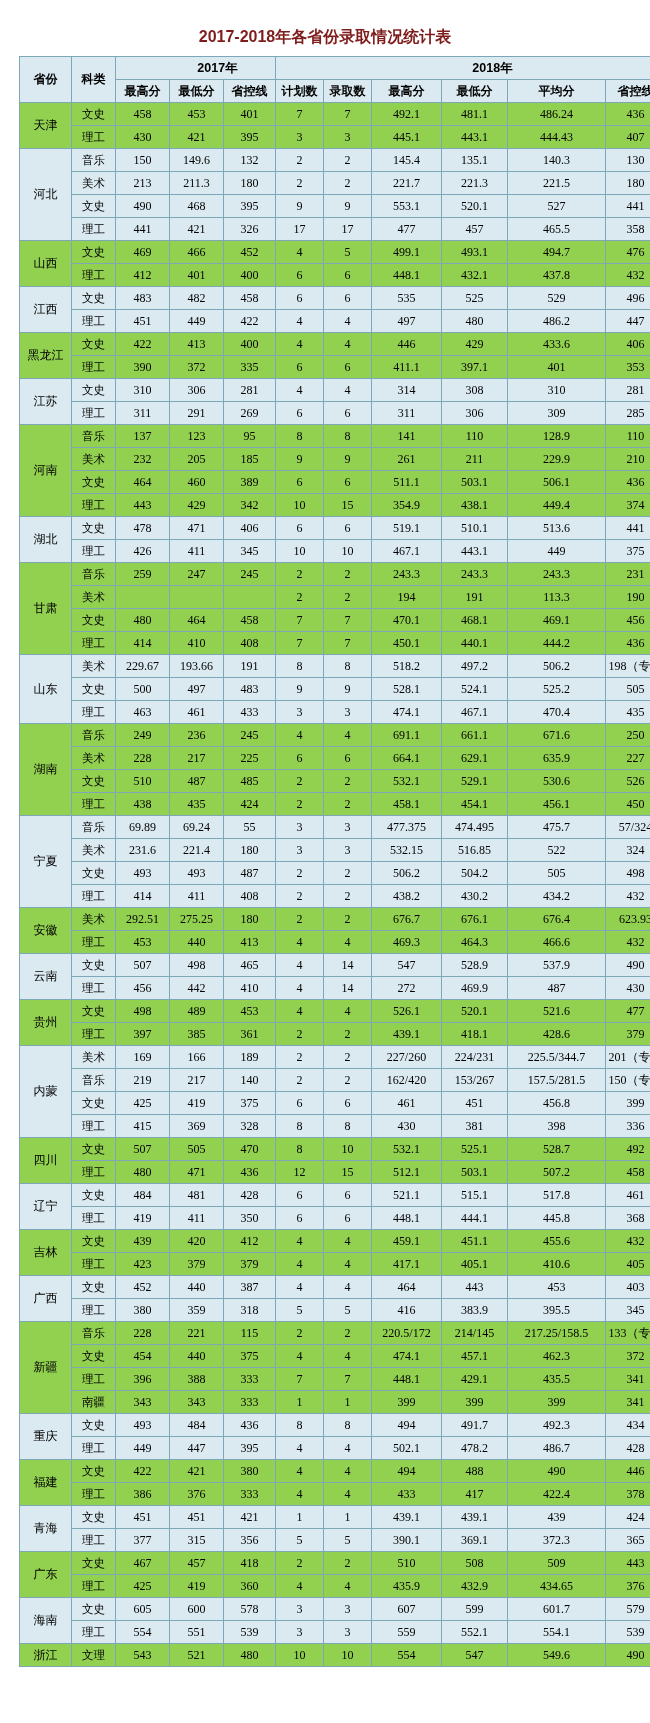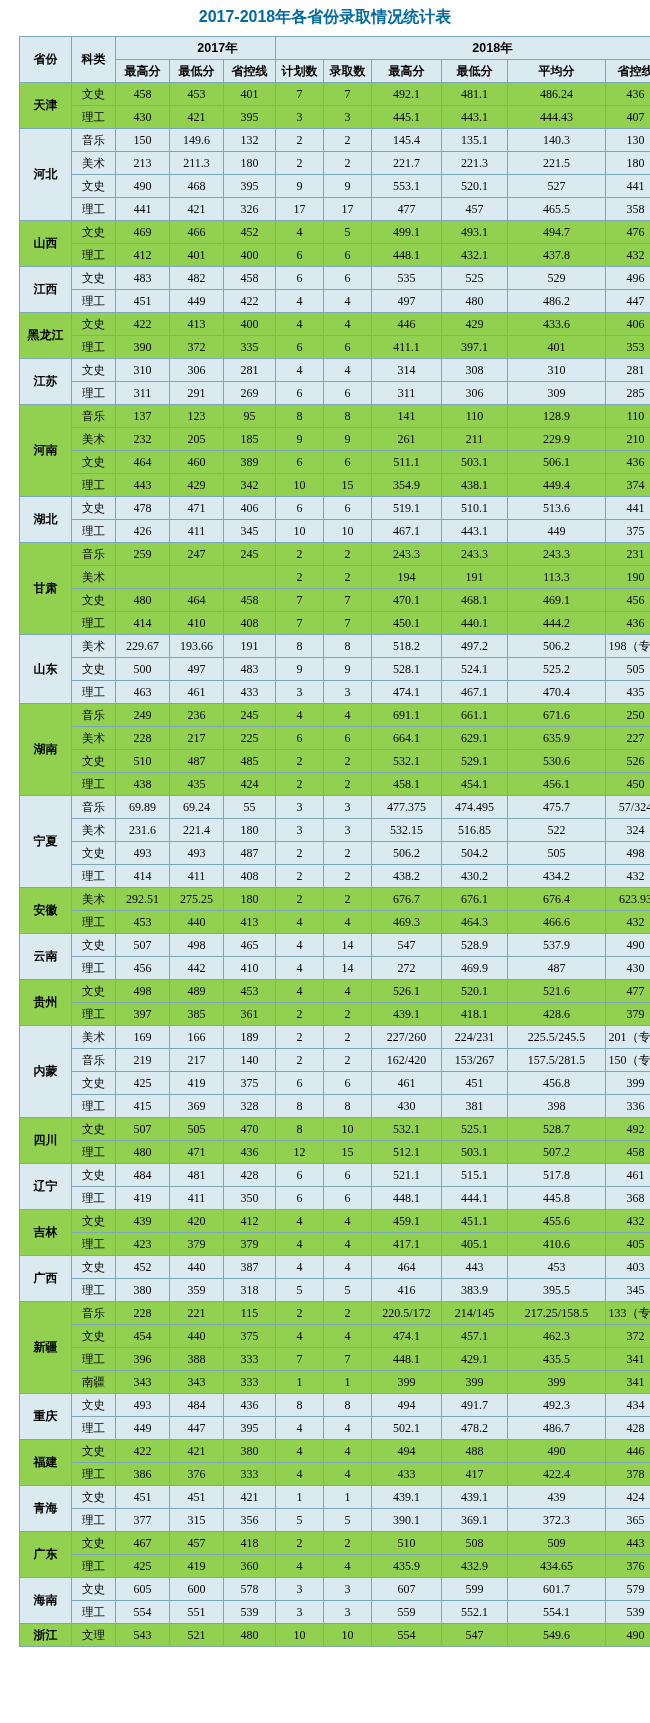"2017-2018年各省份录取情况统计表" #page-title { color: #0369a1 -> #7f1d1d; margin-top: none -> 20px }
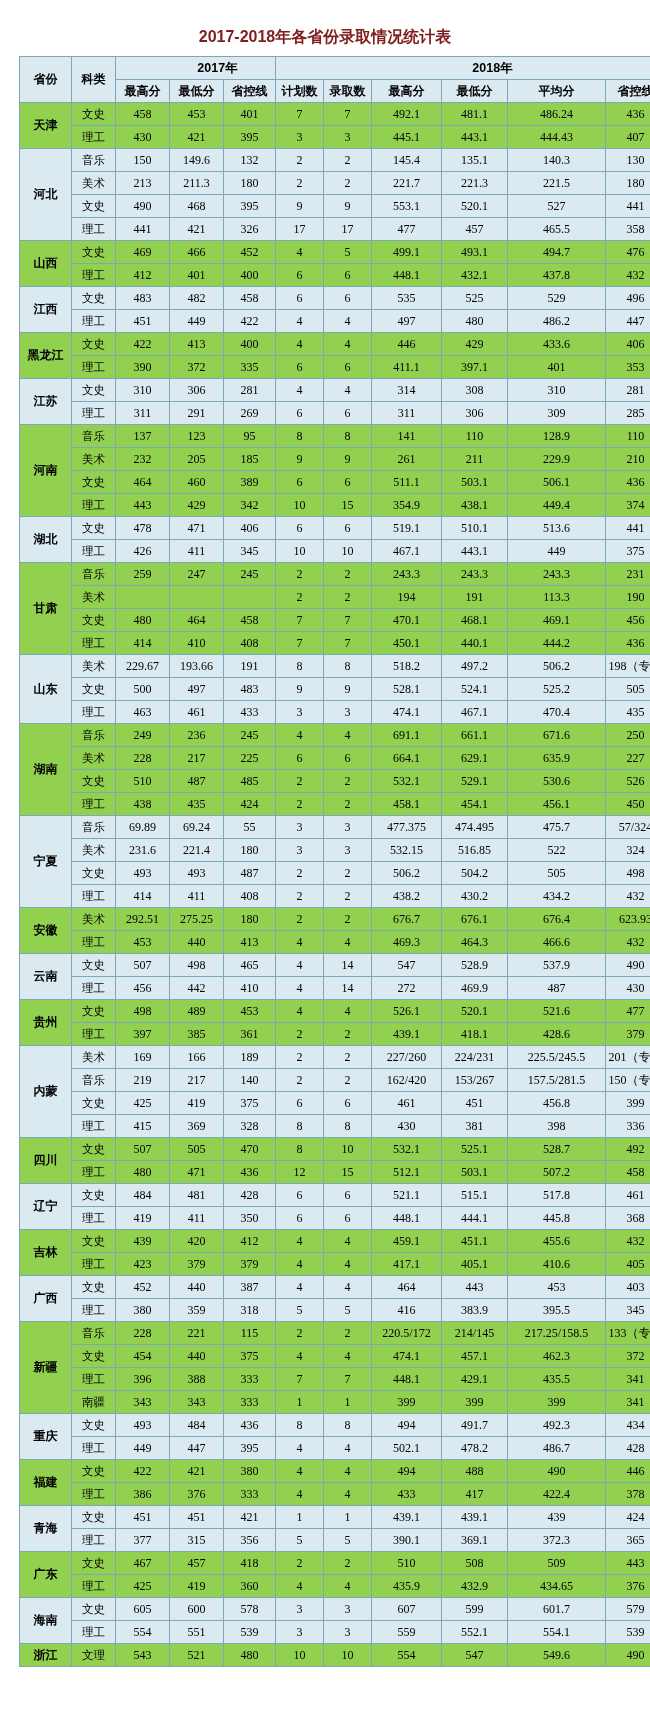"天津" td.prov { font-weight: bold -> normal }
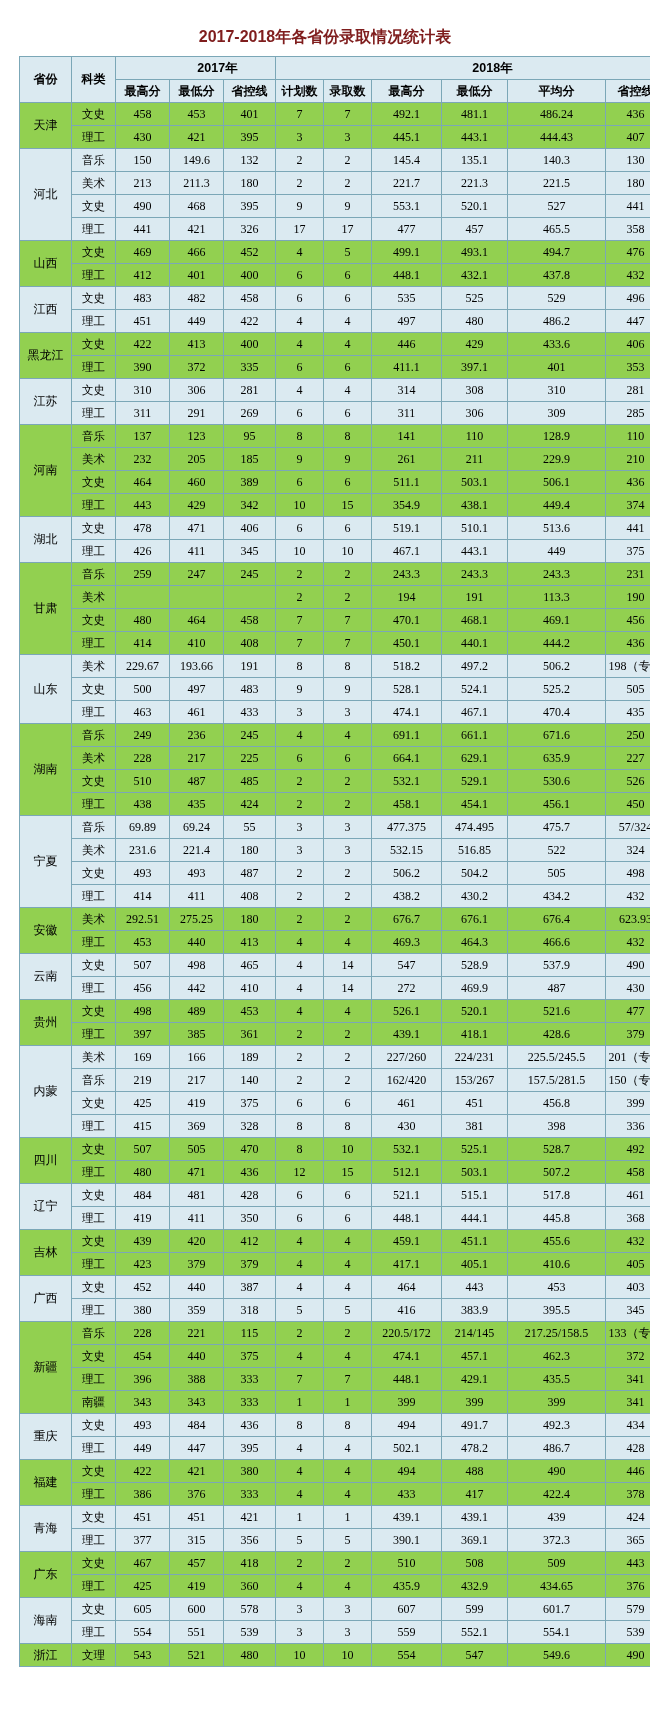"225.5/245.5" td.num { text: 225.5/245.5 -> 225.5/344.7 }
